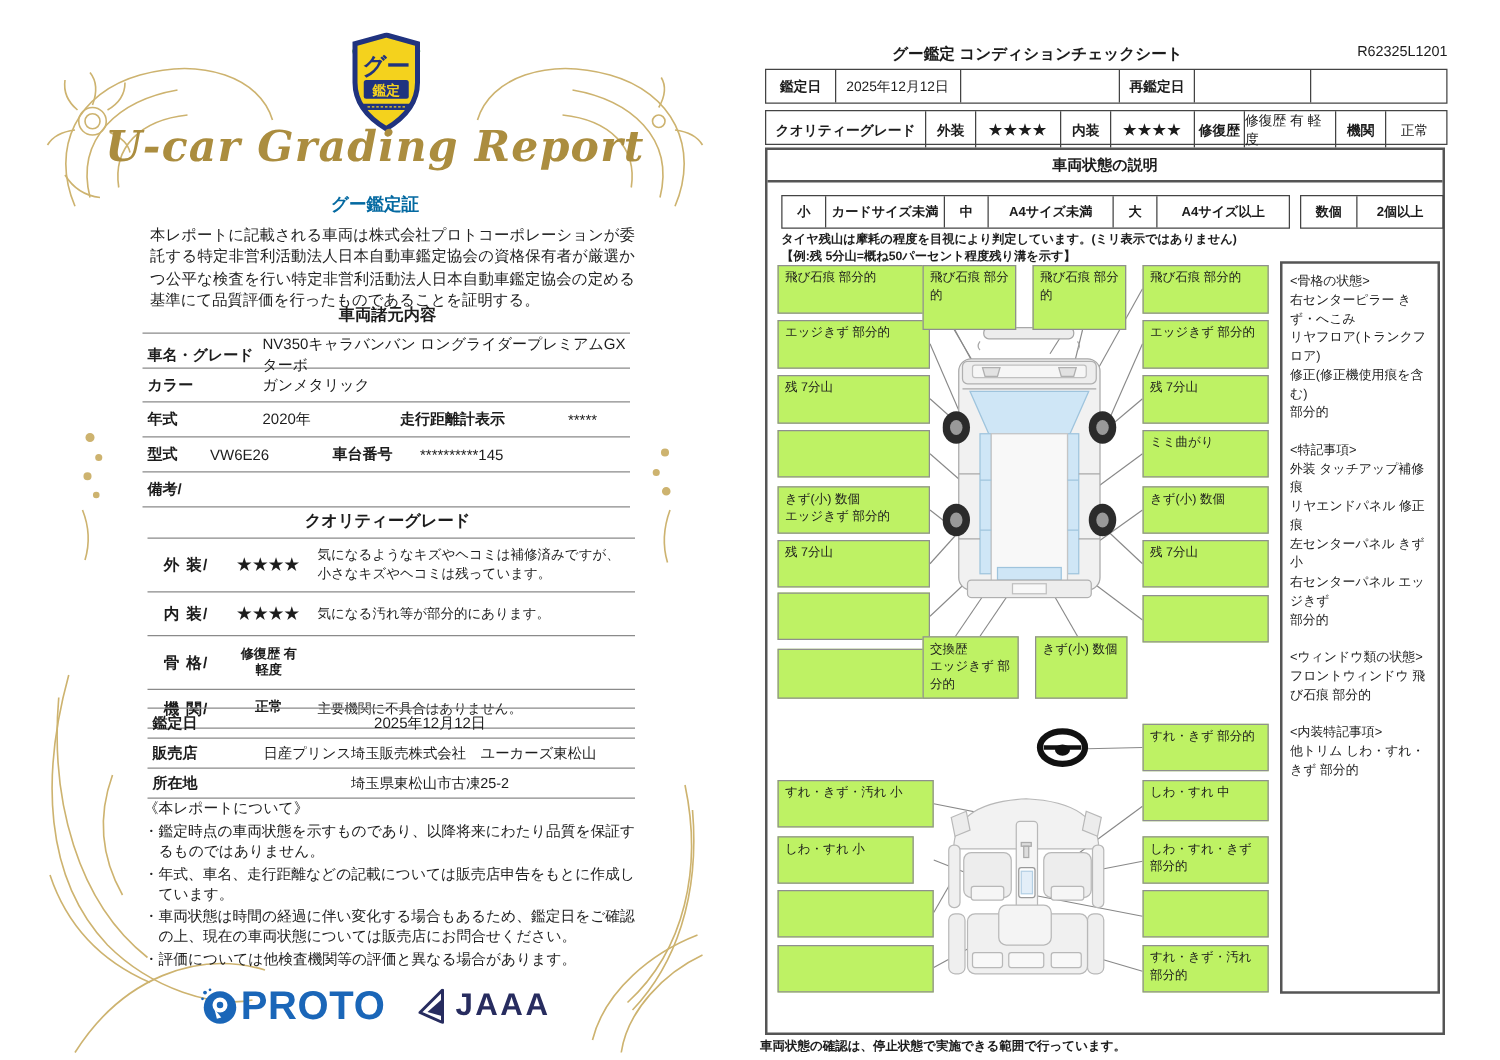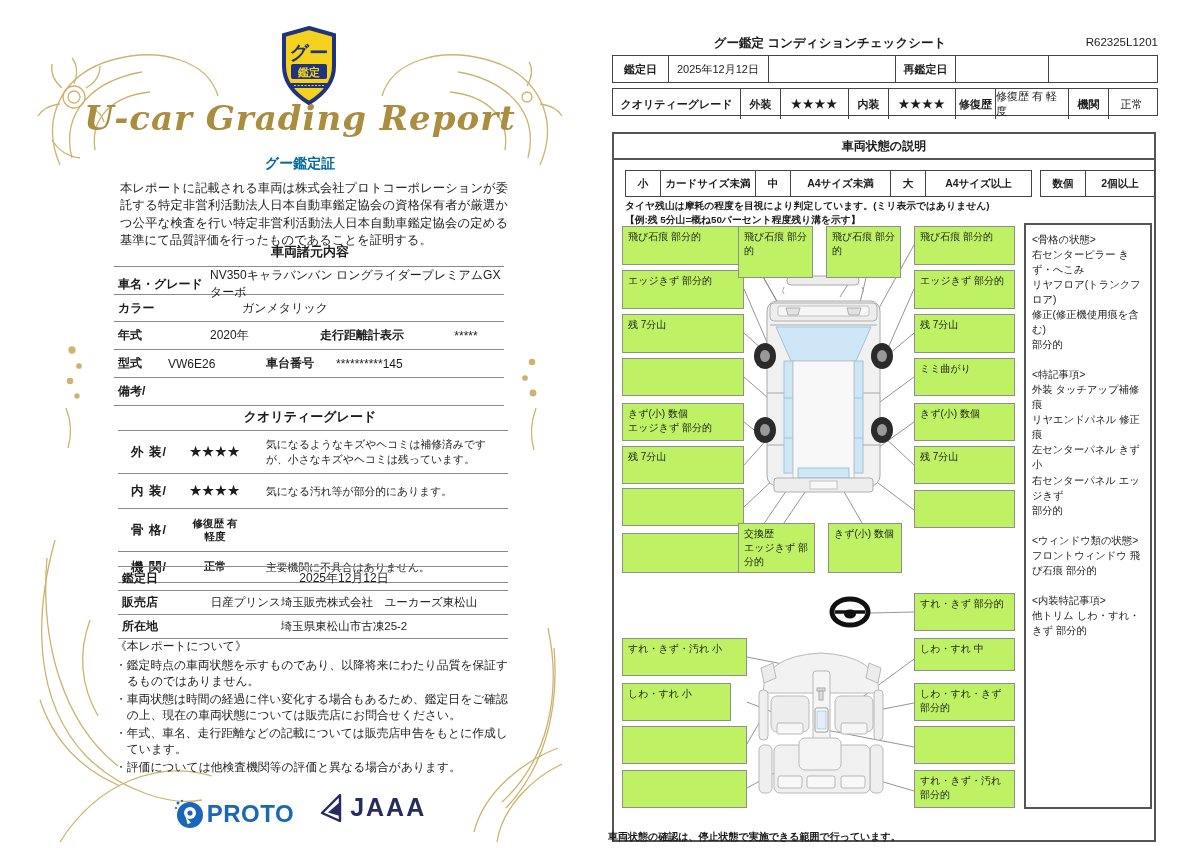"車両状態の説明" .cond { top: 132px -> 118px }
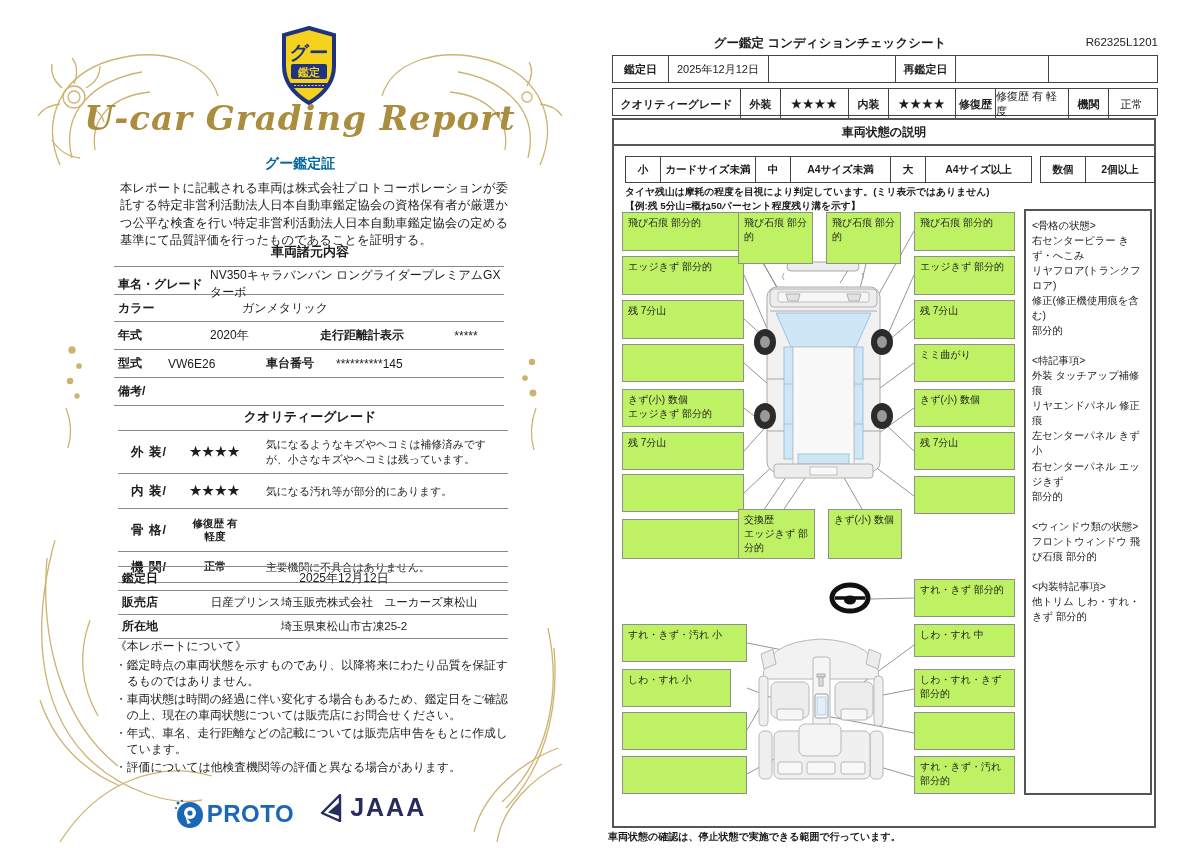"カラー" div.spec-row { gap: 32px -> none }
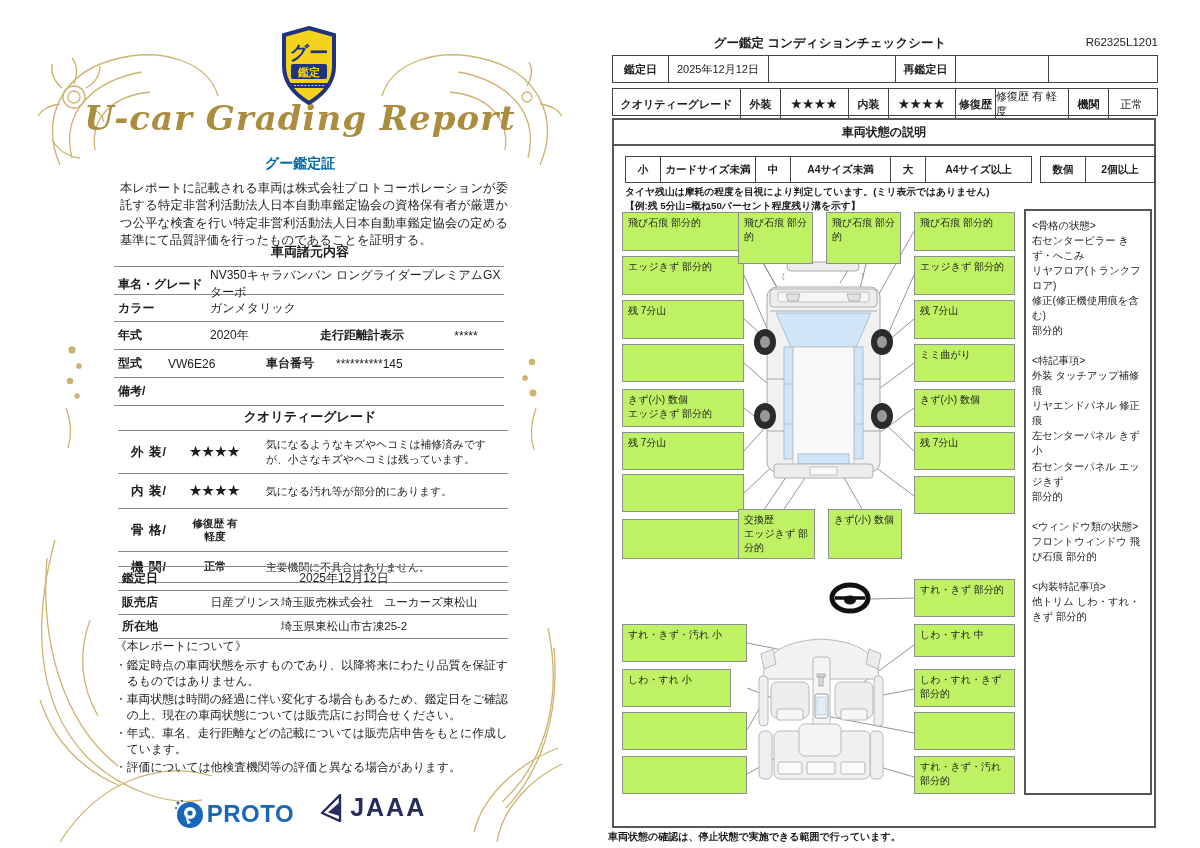"気になるようなキズやヘコミは補修済みですが、小さなキズやヘコミは残っています。" .grade-row .gdesc { margin-left: 12px -> none }
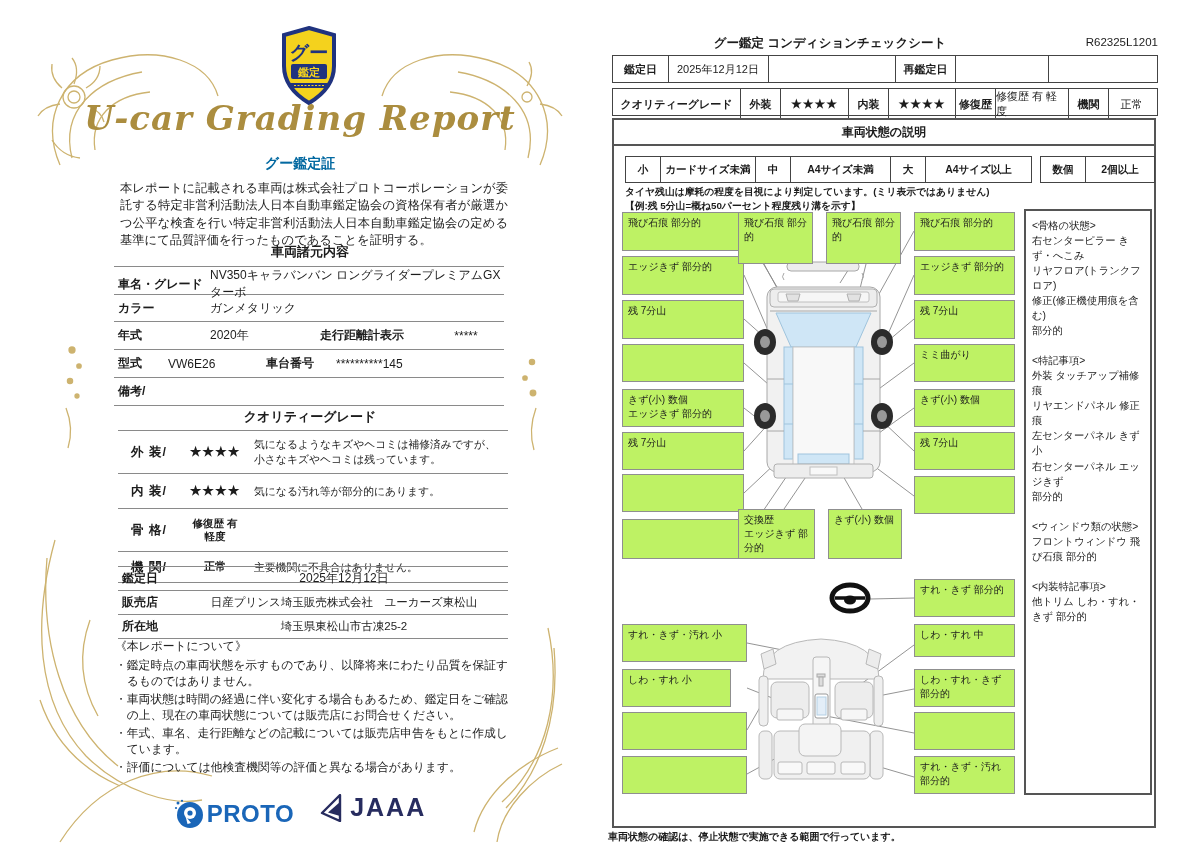"・車両状態は時間の経過に伴い変化する場合もあるため、鑑定日をご確認の上、現在の車" div.note-item { order: before "・年式、車名、走行距離などの記載については販売店申告をもとに作成しています。" -> after "・年式、車名、走行距離などの記載については販売店申告をもとに作成しています。" }
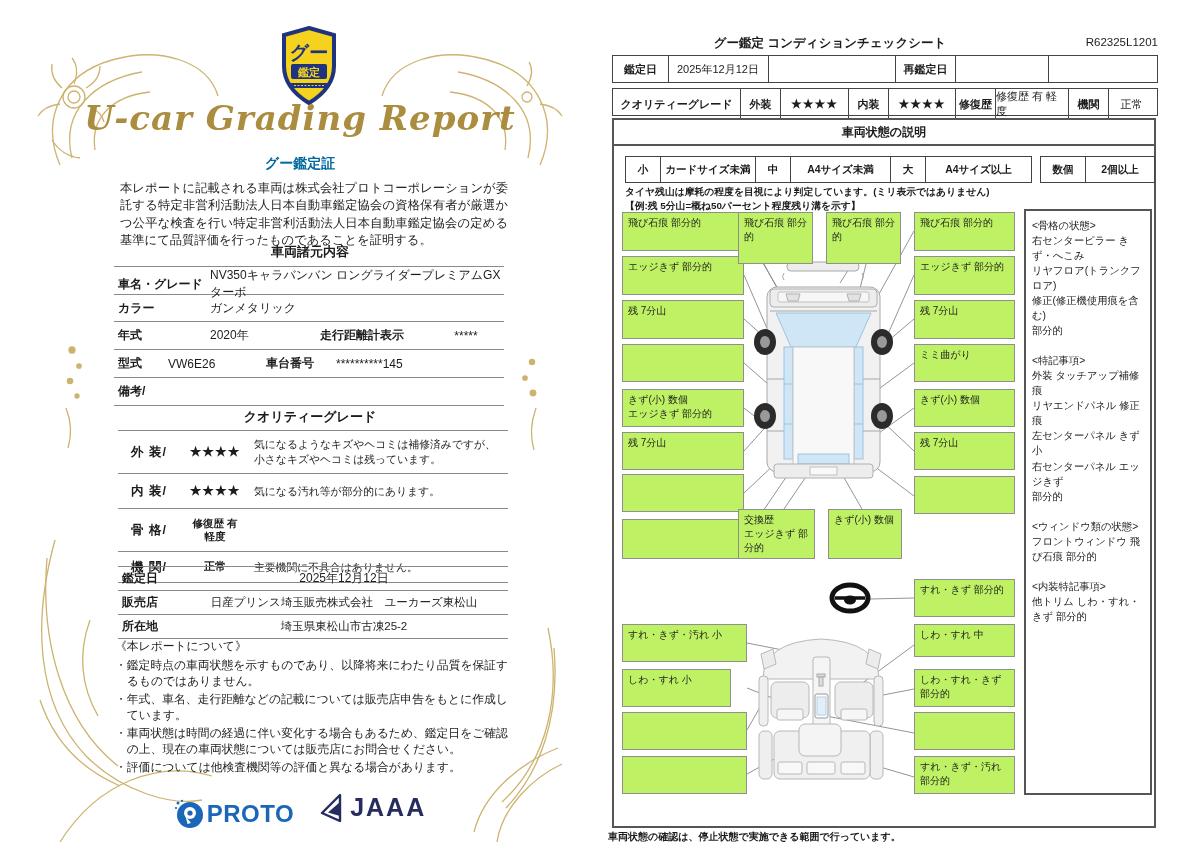"PROTO" .logo-proto { font-size: 24px -> 32px; margin-top: 13px -> none }
